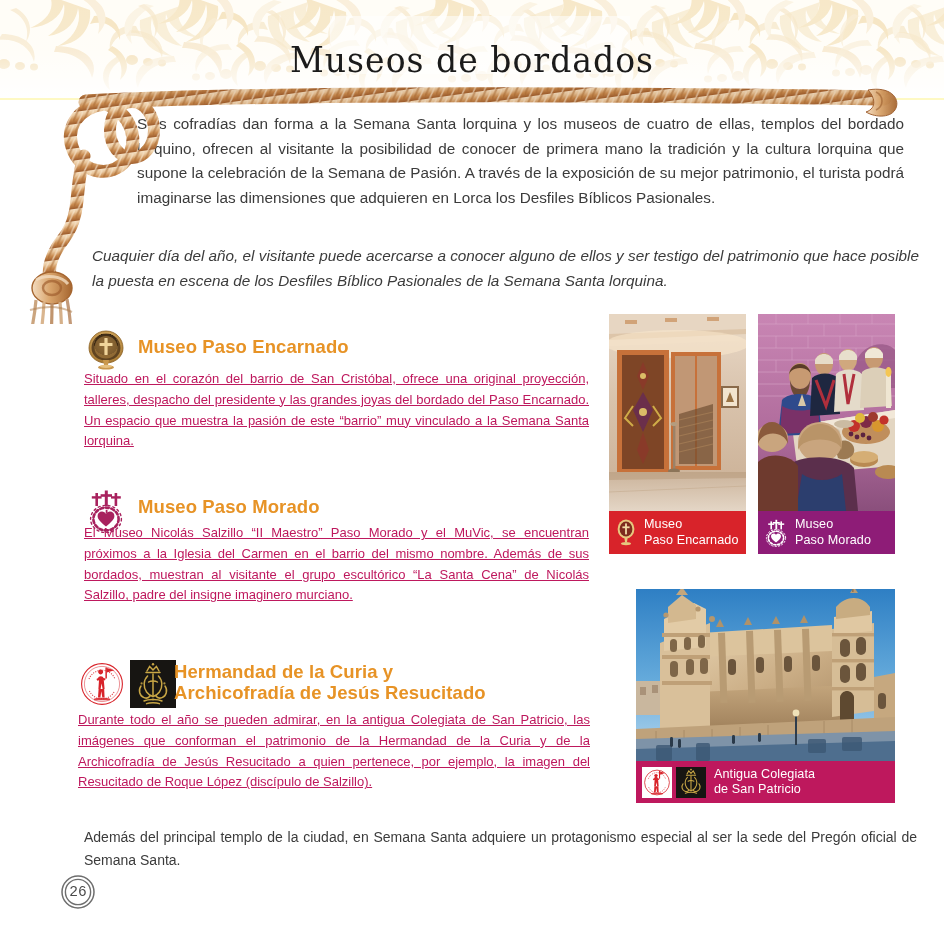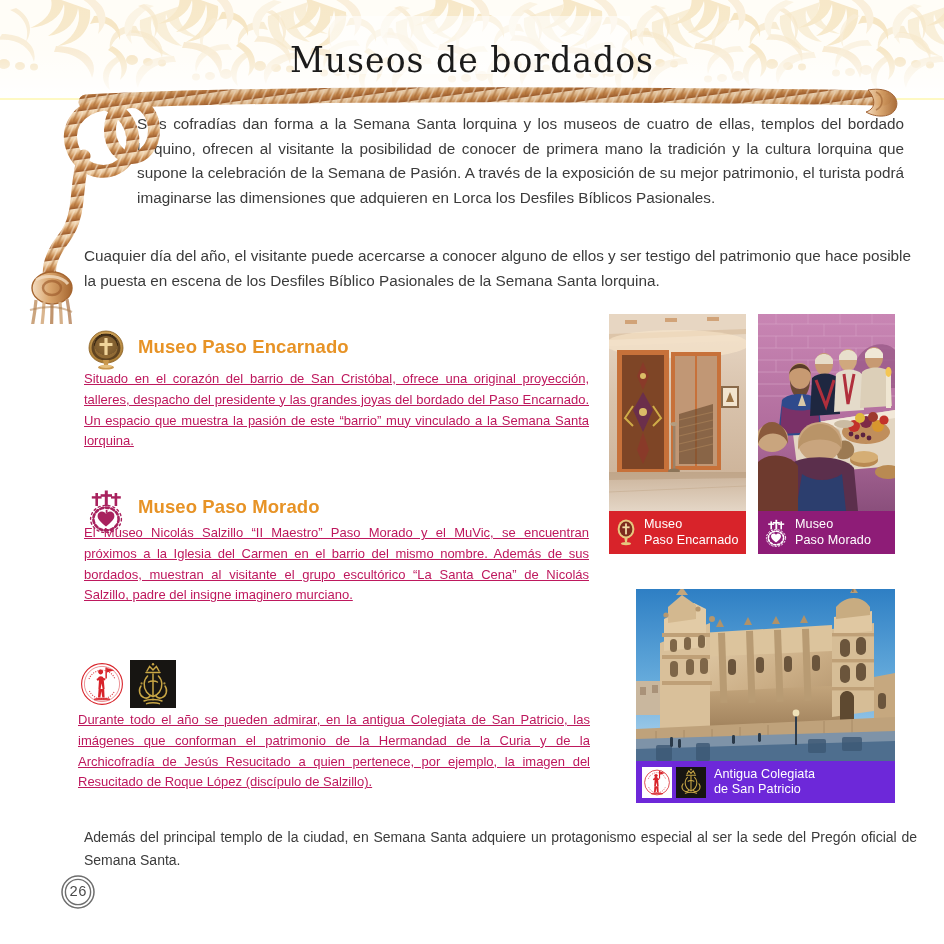"Cuaquier día del año, el" #second-paragraph { font-style: none -> italic; left: 84px -> 92px }
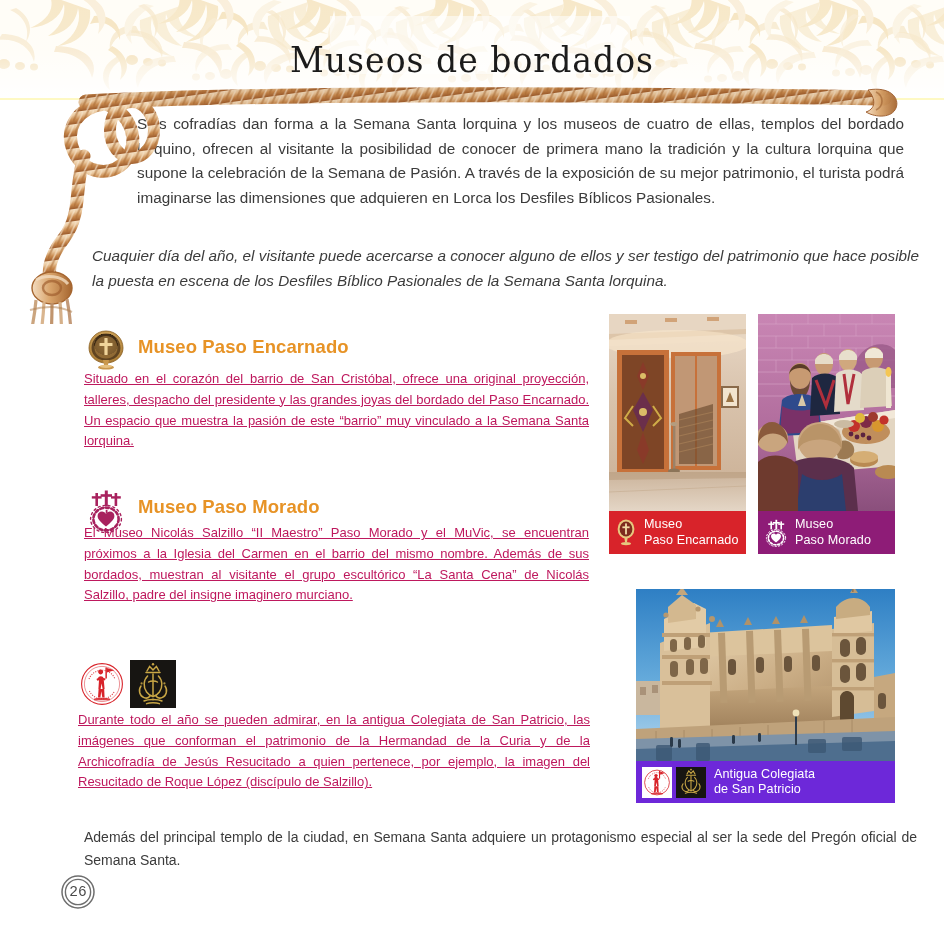"Hermandad de la Curia y" div.sec-title { html: none -> <div>Hermandad de la Curia y Archicofradía de Jesús Resucitado</div> }
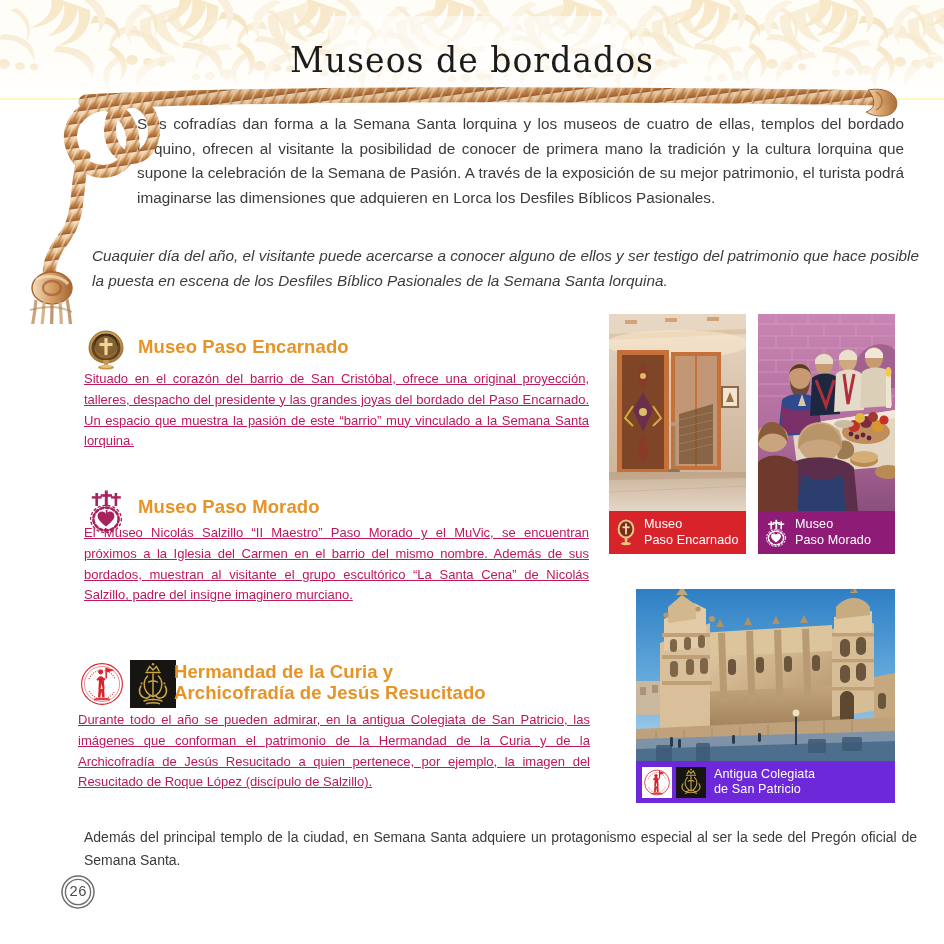"Antigua Colegiata" div.caption-bar { background: #6d28d9 -> #be185d }
